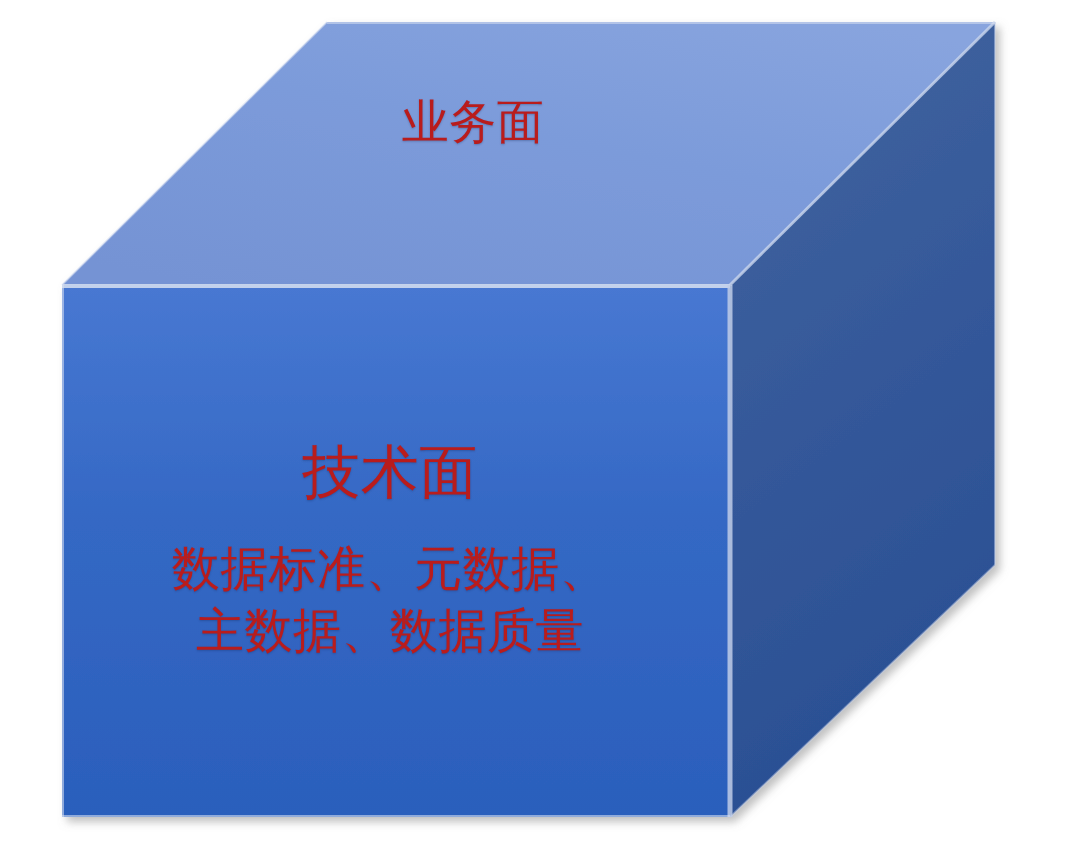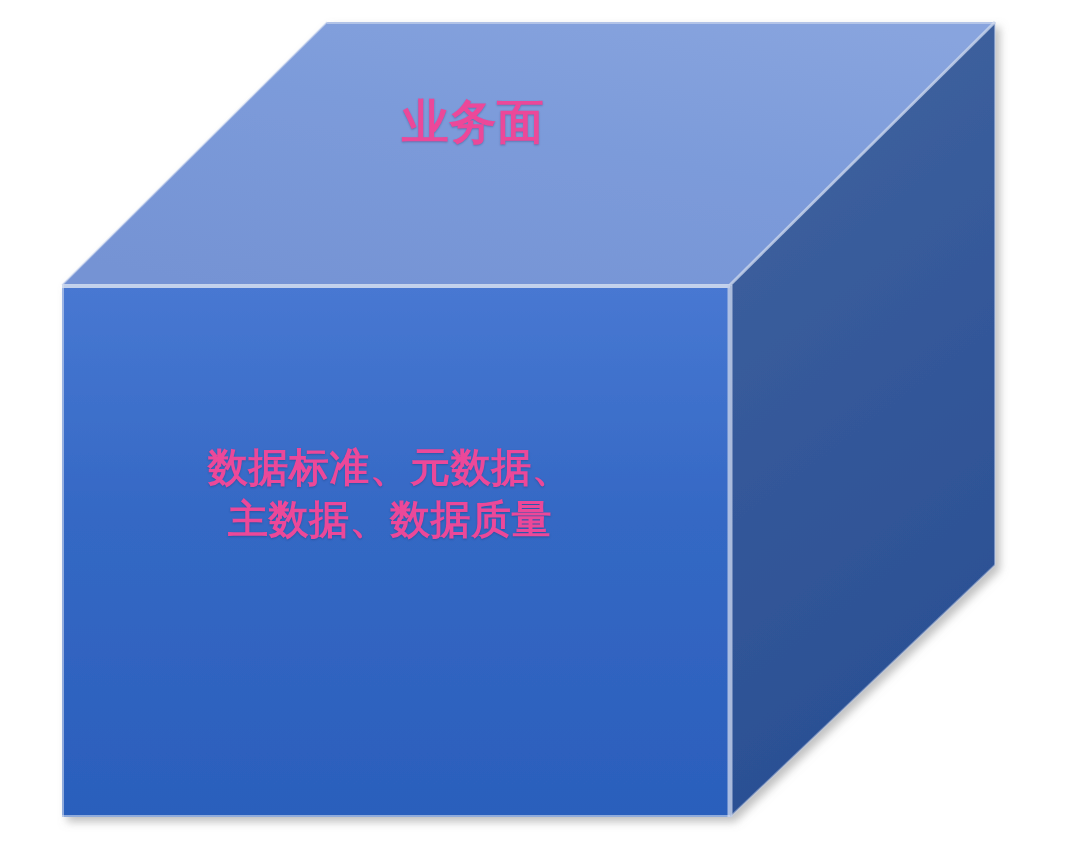"业务面" .face-text { color: #ec4899 -> #b91c1c; font-weight: bold -> normal }
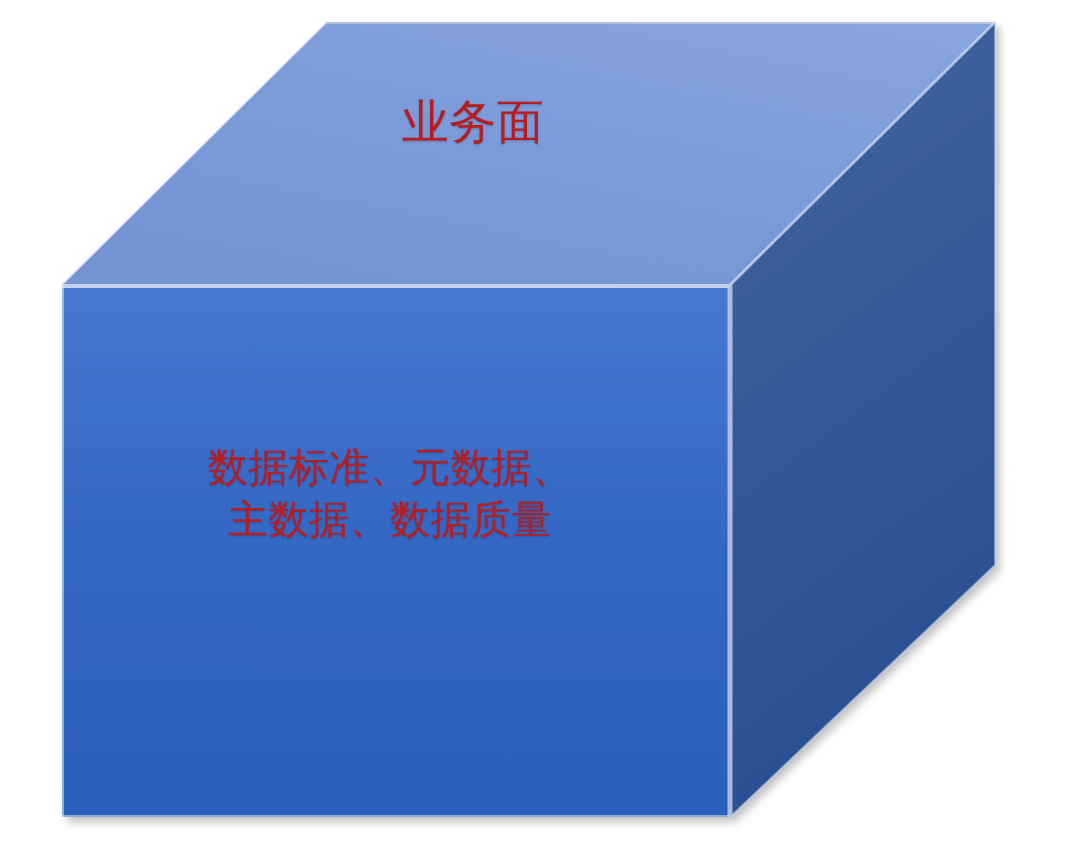"技术面" div { html: none -> <div>技术面</div> }
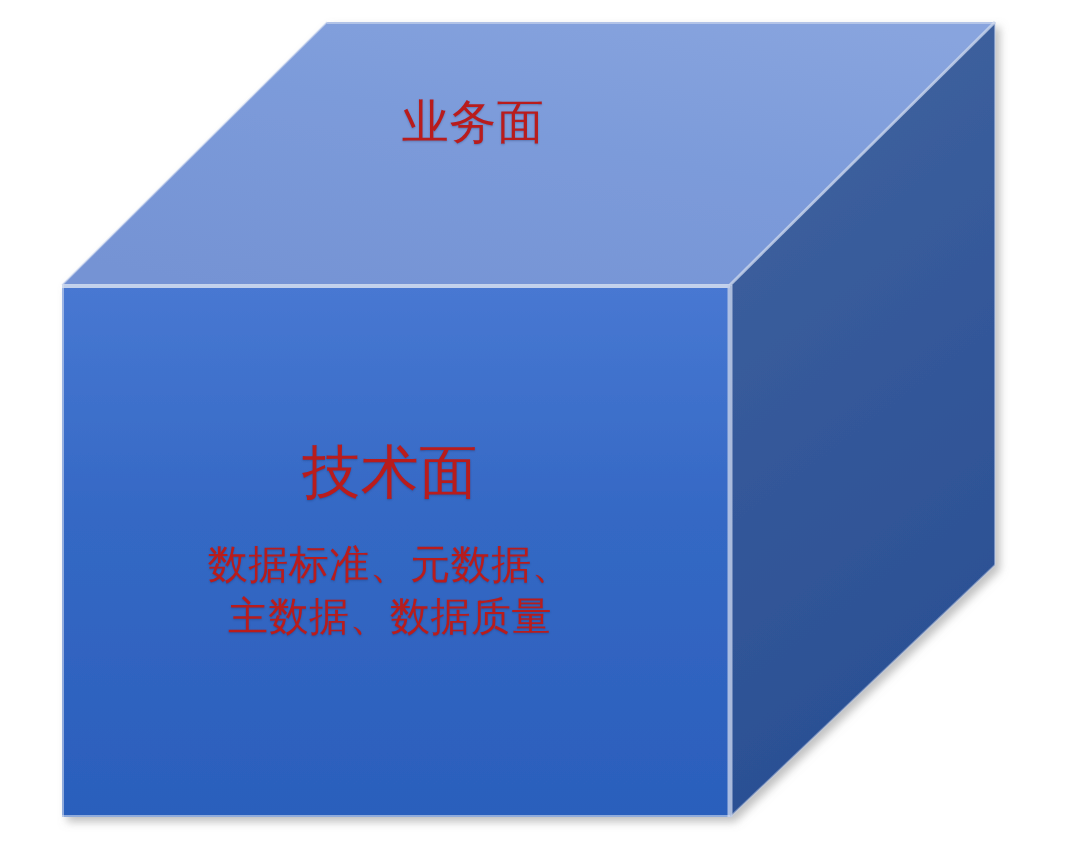"数据标准、元数据、" #front-face-desc { font-size: 40px -> 48px }
